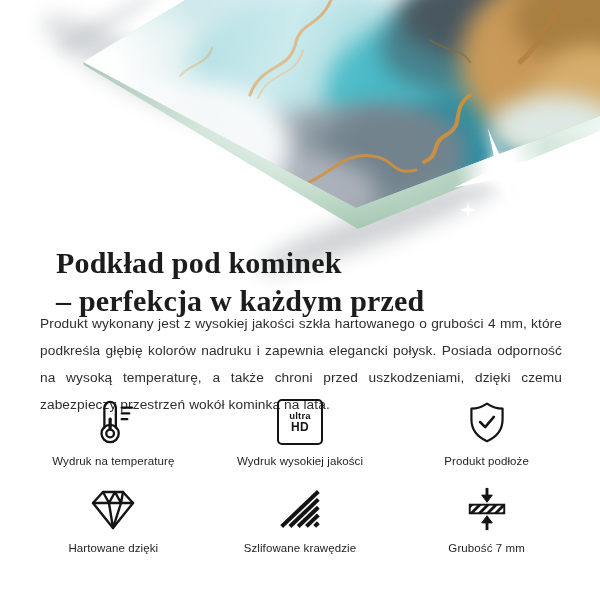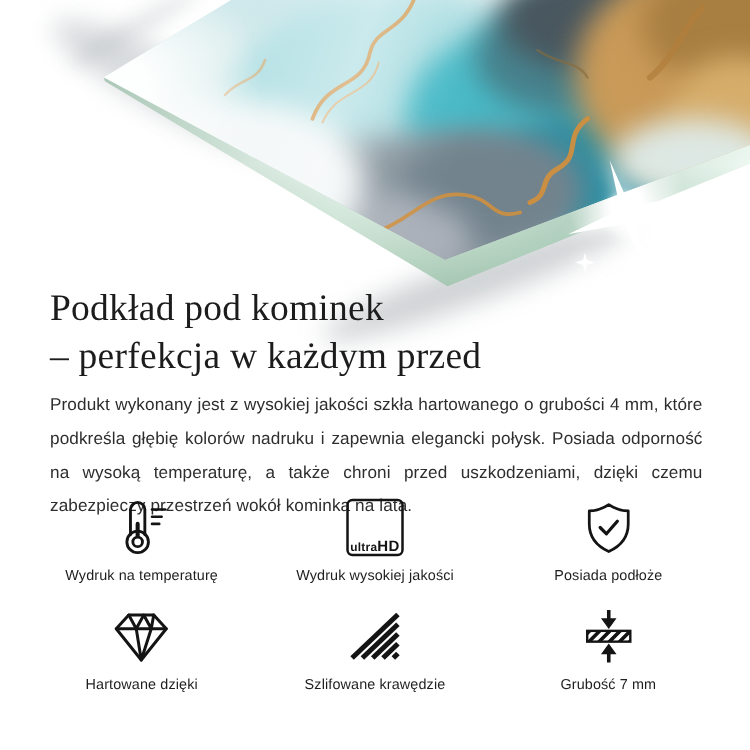"Podkład pod kominek" h1.headline { font-weight: 400 -> 700; margin: 0 -> 16px }
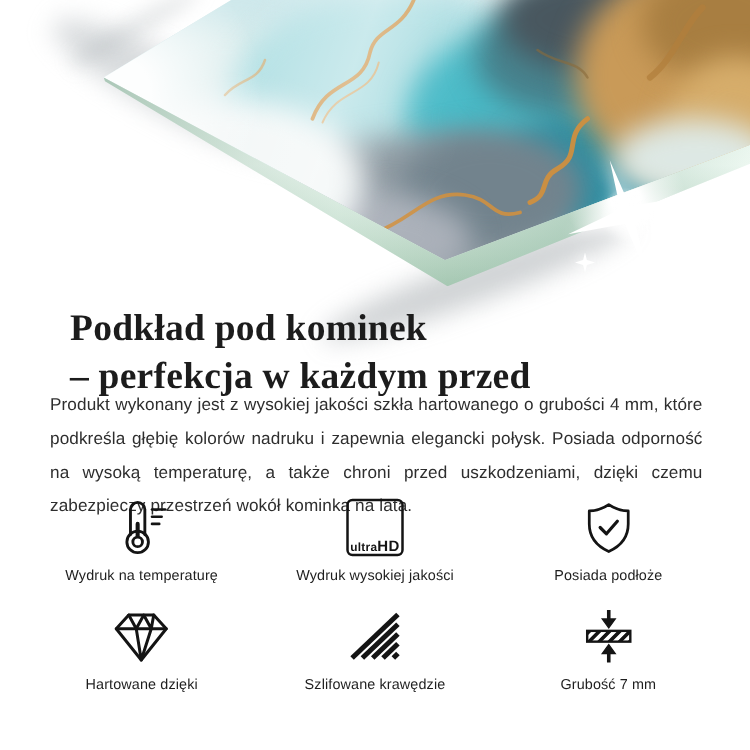"ultra" .uhd-box { align-items: flex-end -> center; flex-direction: row -> column }
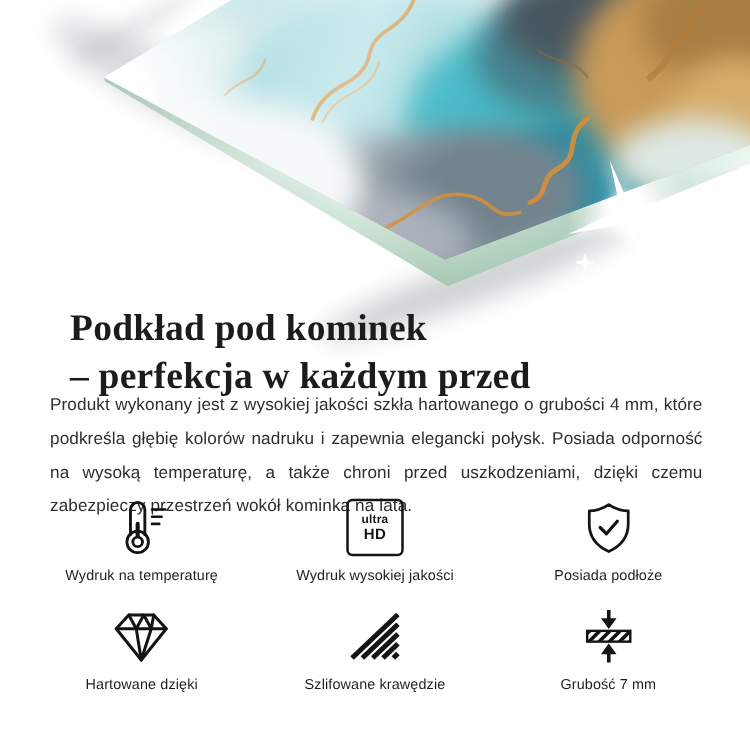"Posiada podłoże" div.flabel { text: Posiada -> Produkt }
